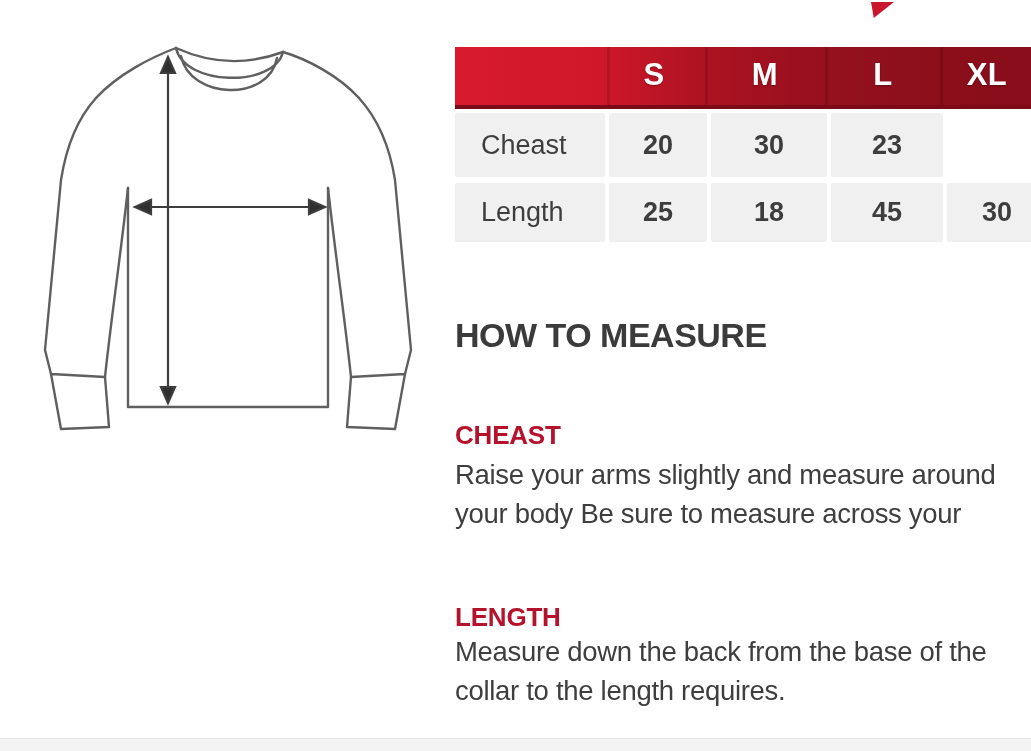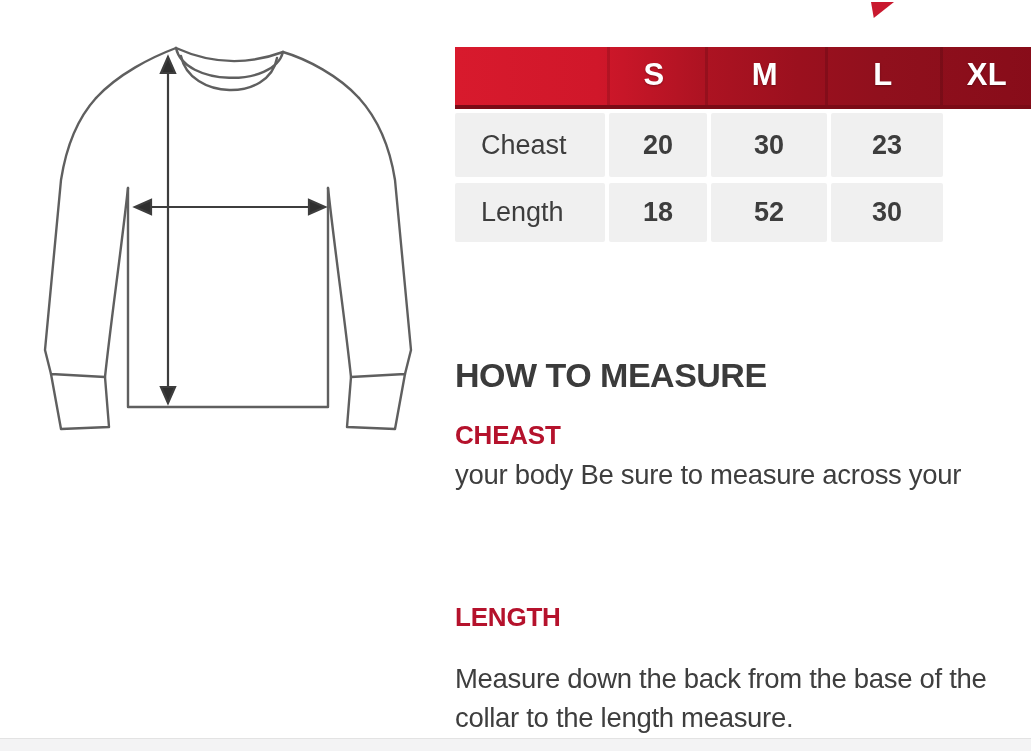"25" div.cell { html: none -> <div>25</div> }
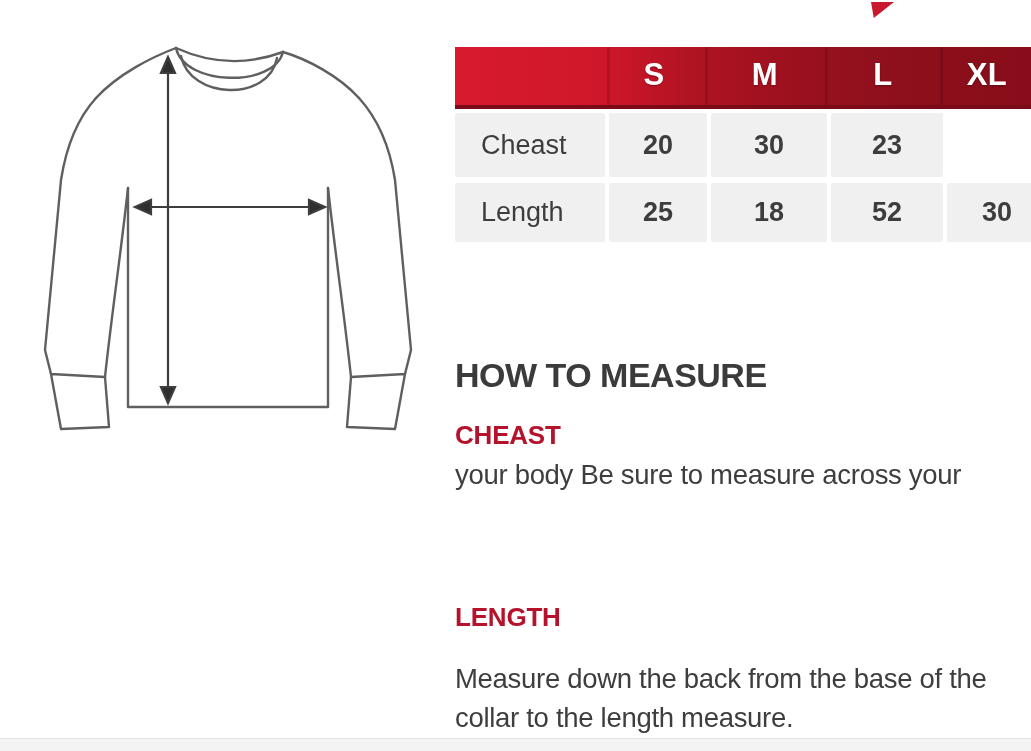"52" div.cell { text: 52 -> 45 }
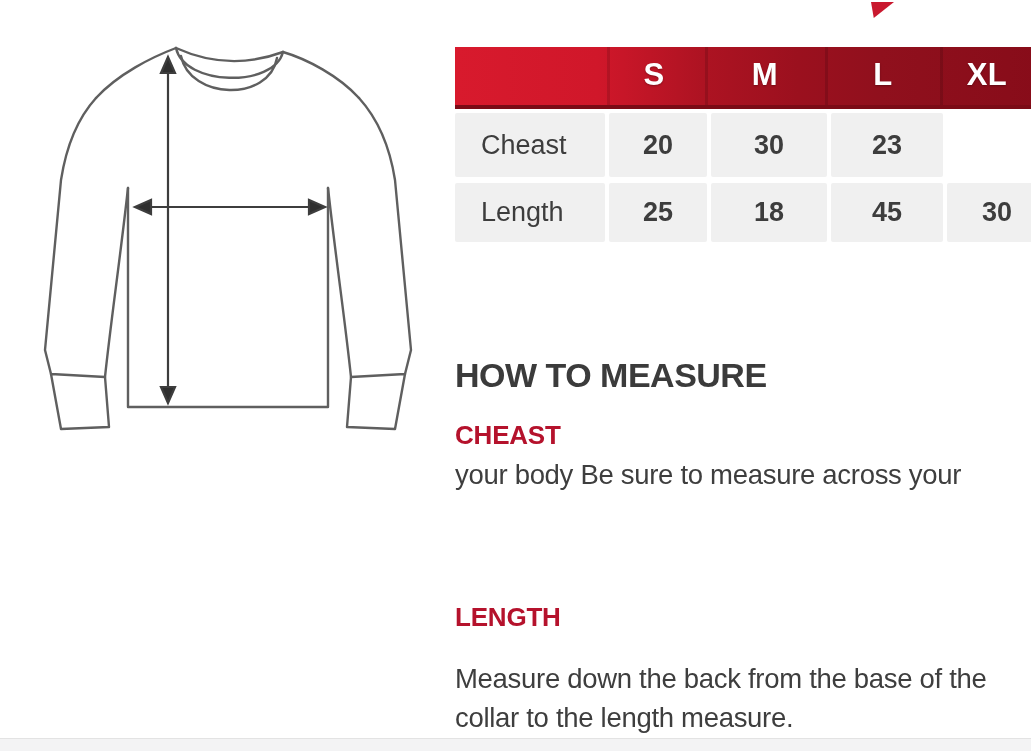"HOW TO MEASURE" .htm-title { margin-top: 40px -> none }
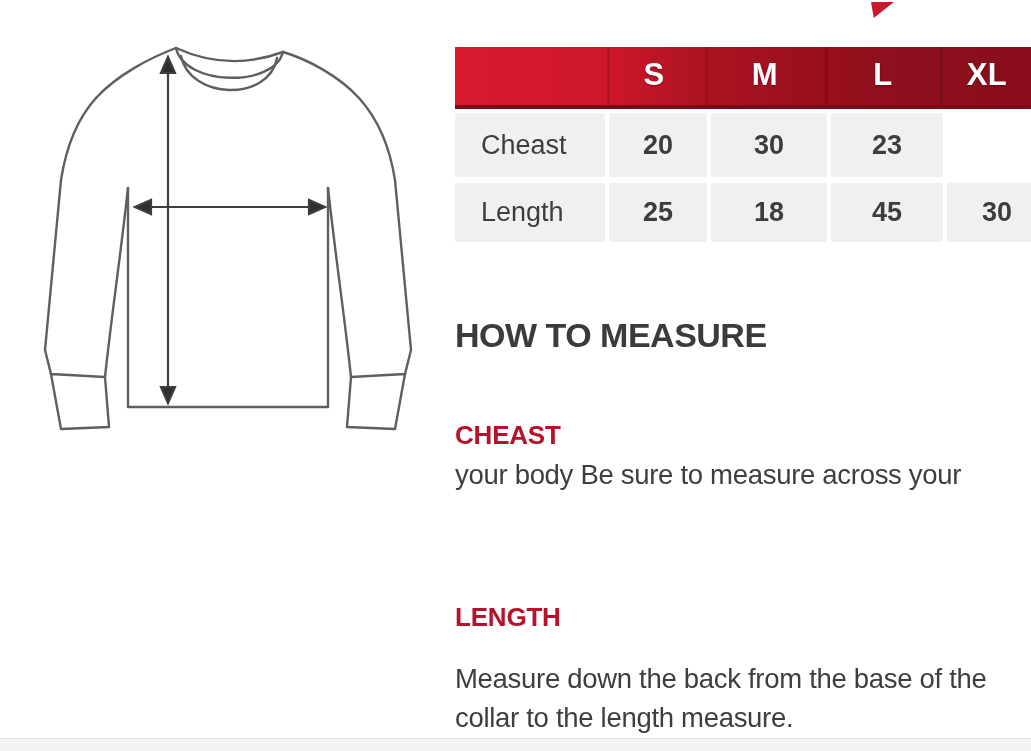"Raise your arms slightly and" div.ln { html: none -> <div>Raise your arms slightly and measure around</div> }
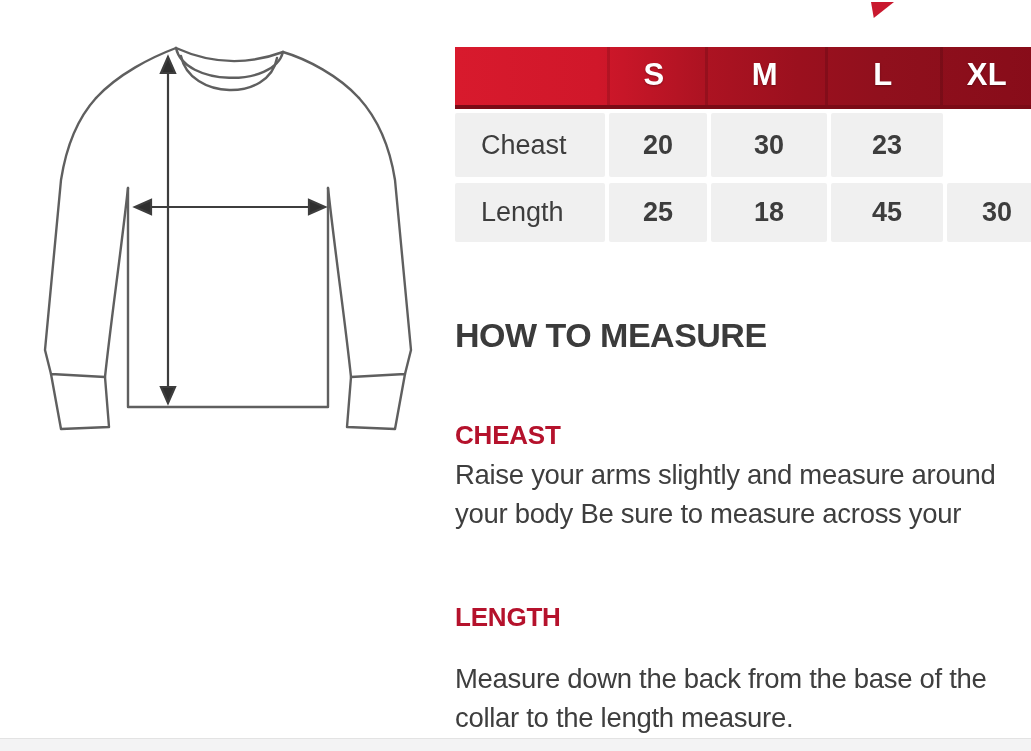"Measure down the back from" .sec-body.length { top: 659px -> 632px }
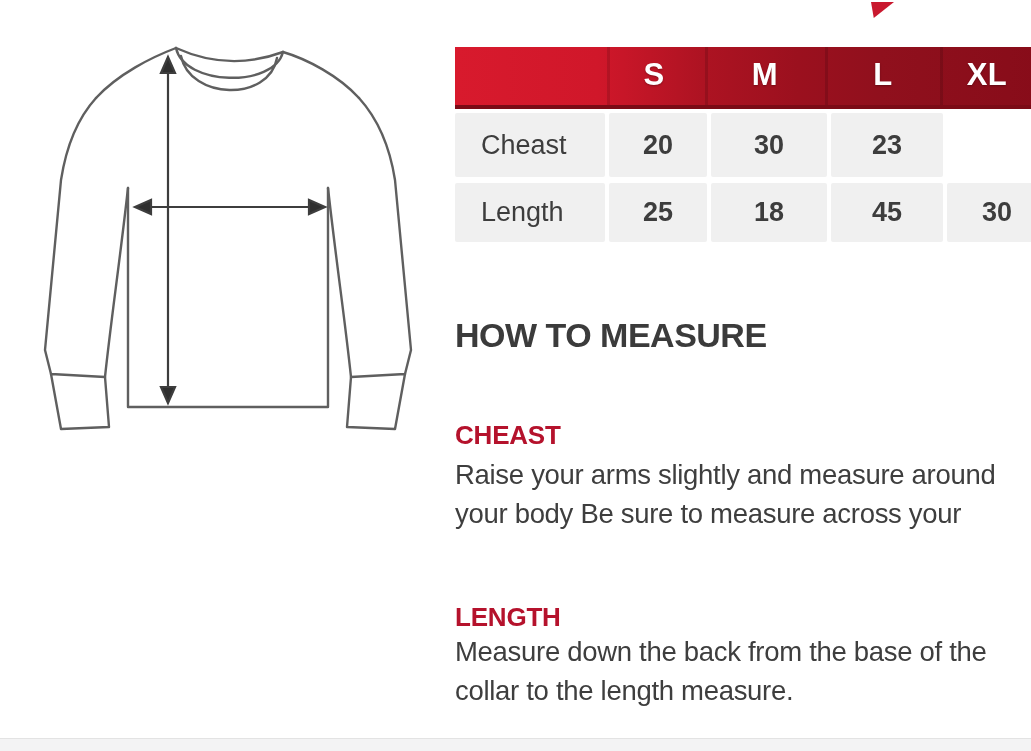"collar to the length measure." div.ln { text: measure -> requires }
